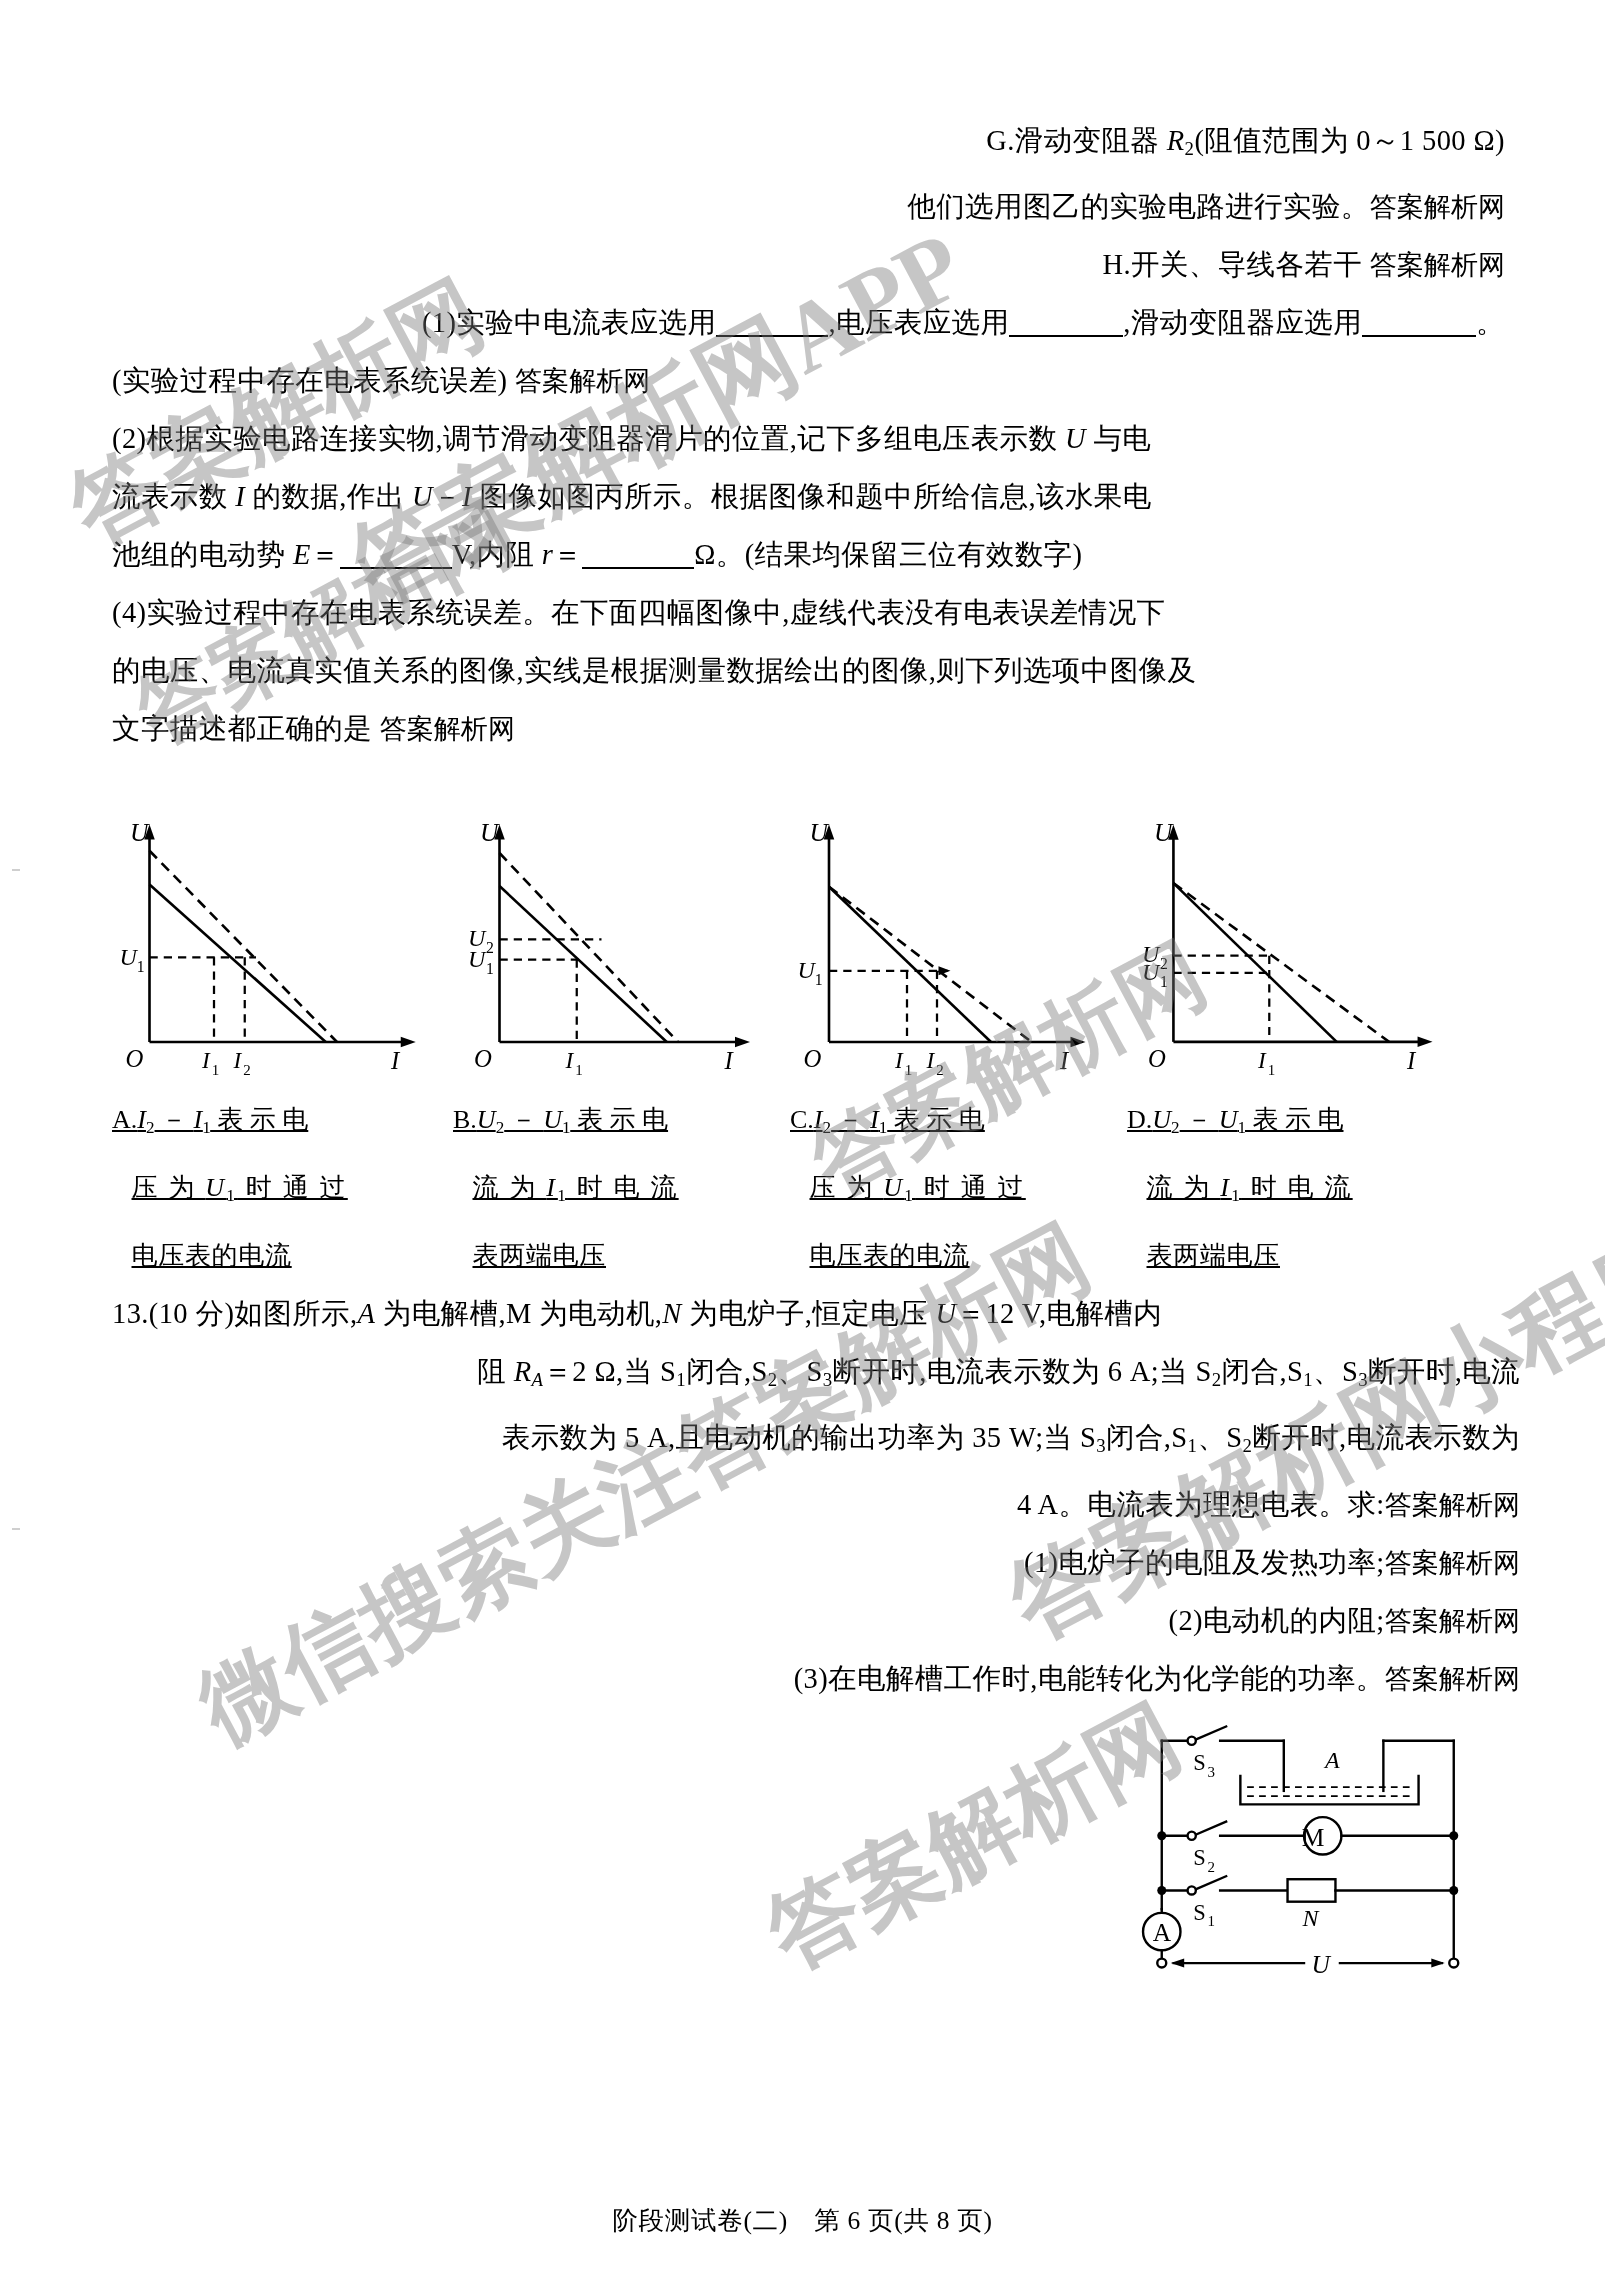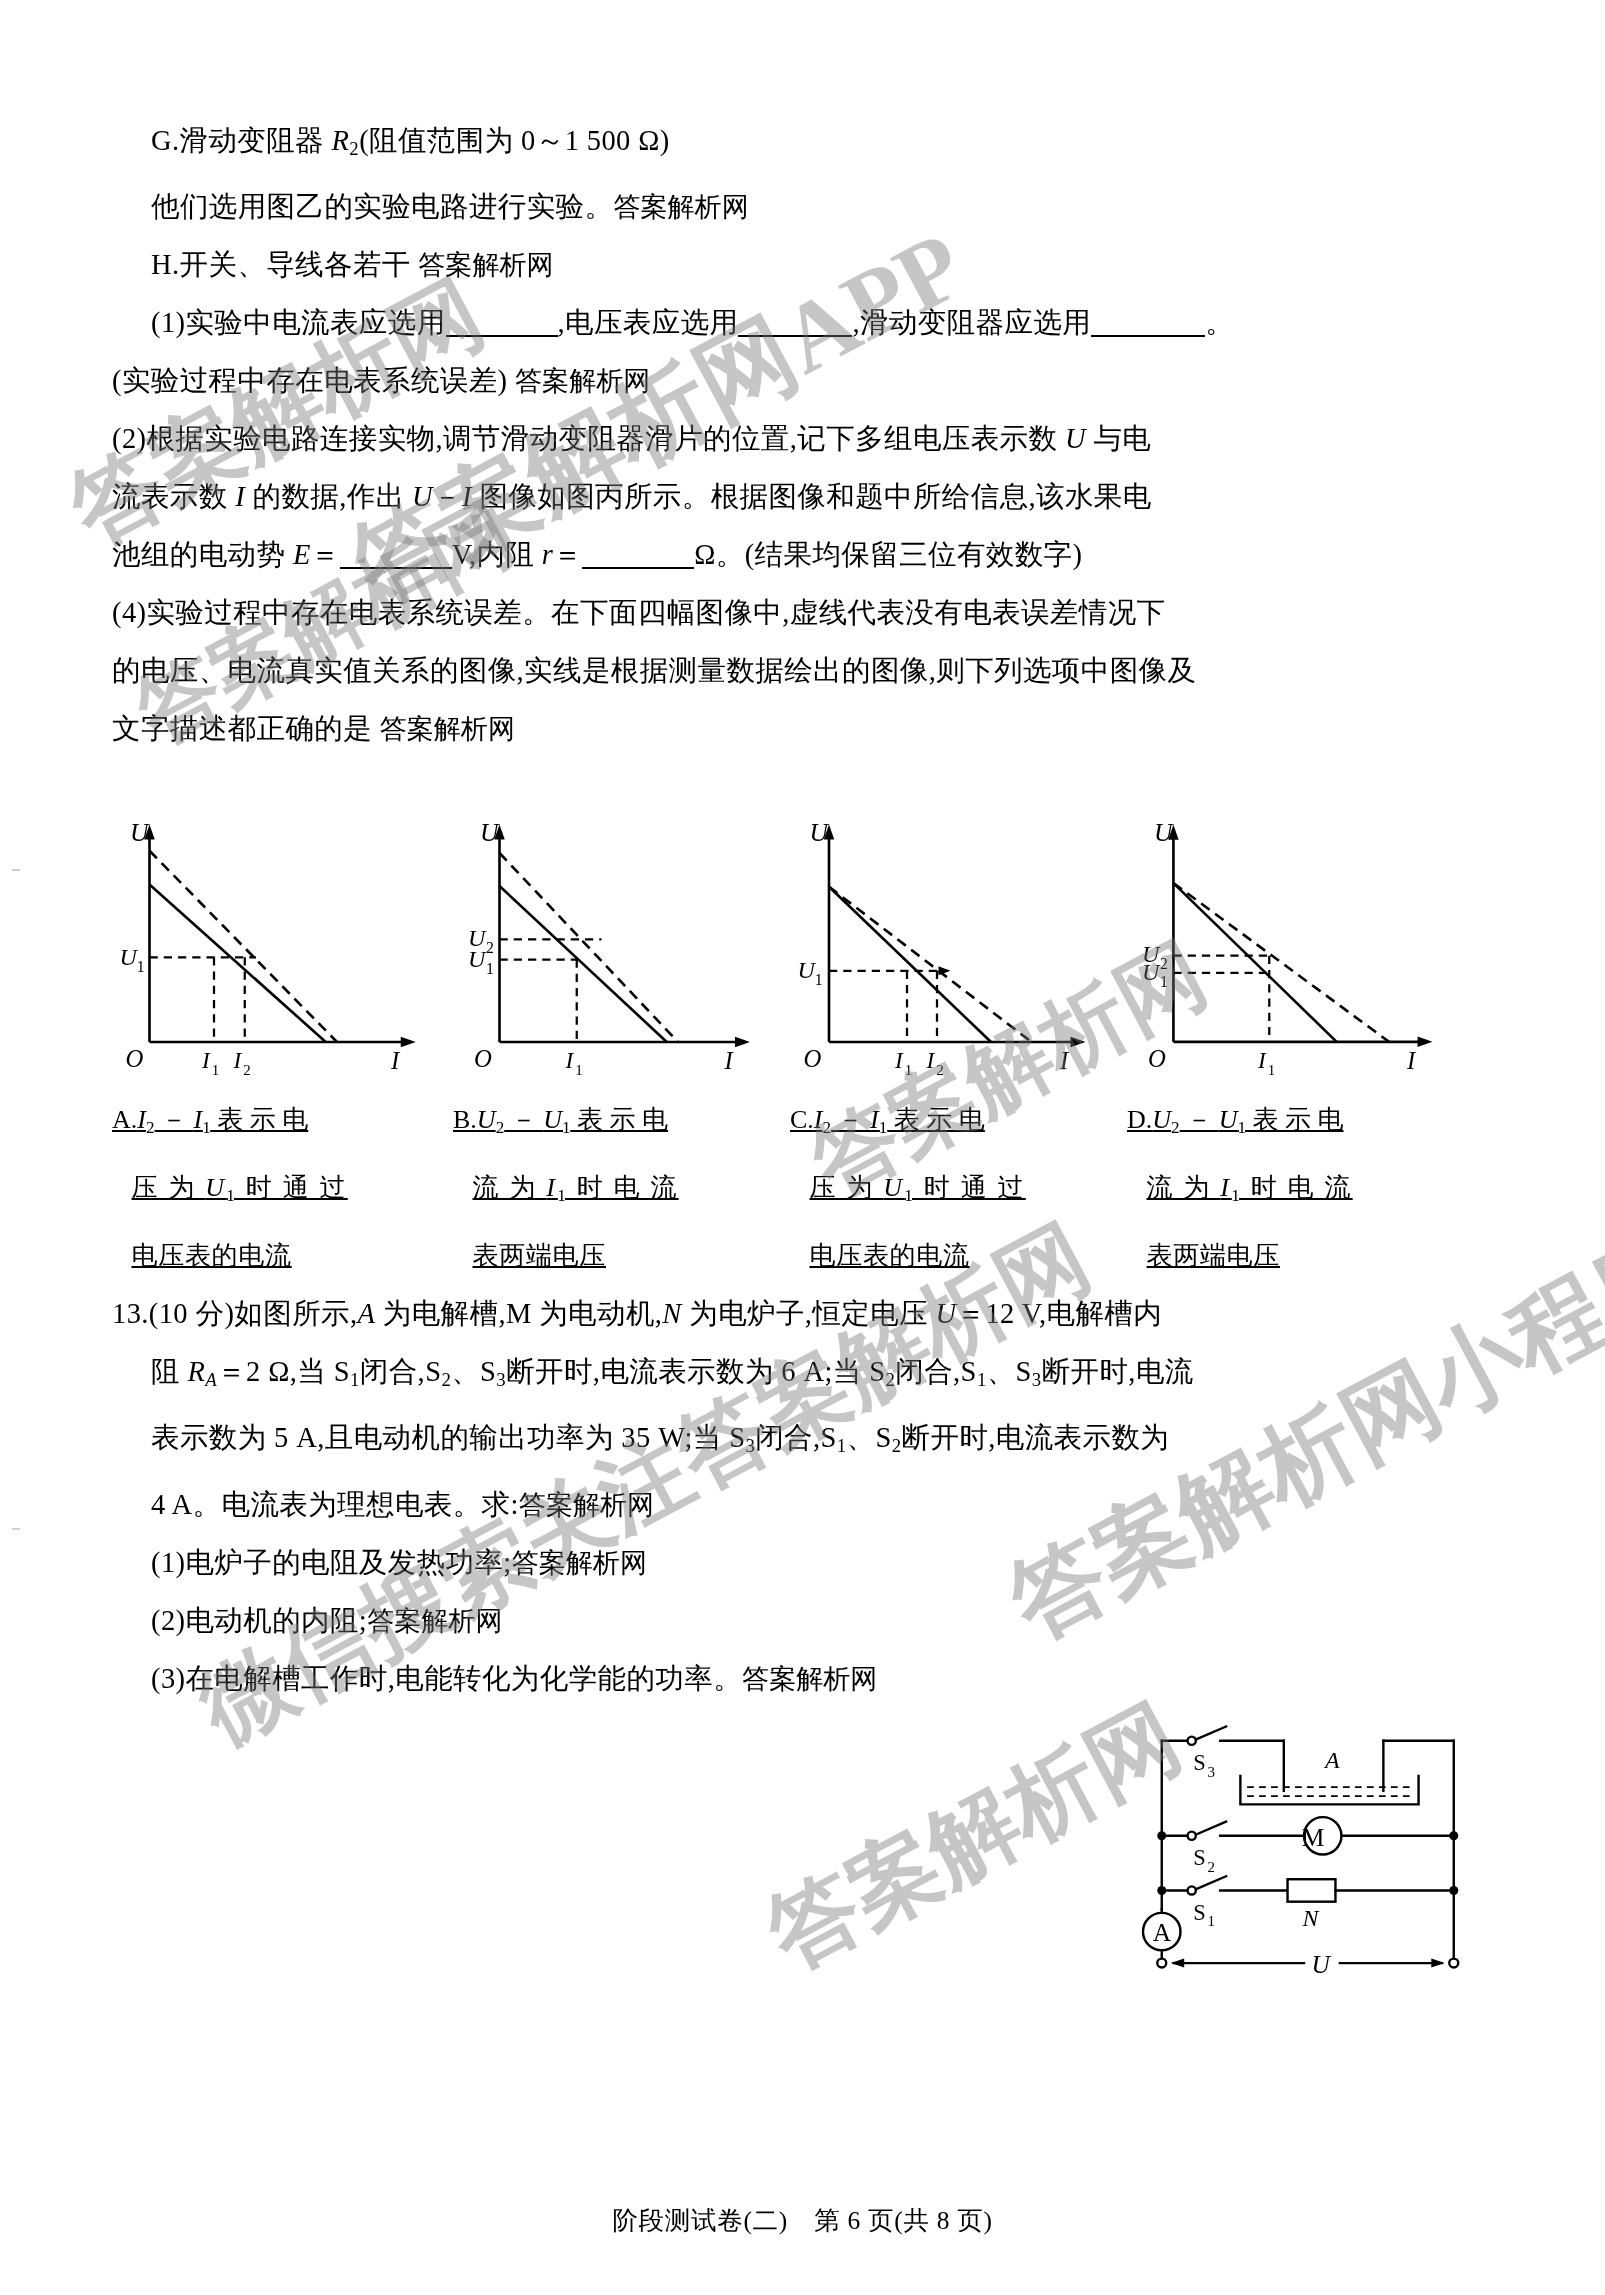"G.滑动变阻器 R2(阻值范围为 0～1 500 Ω)" .line.indent { text-align: none -> right }
